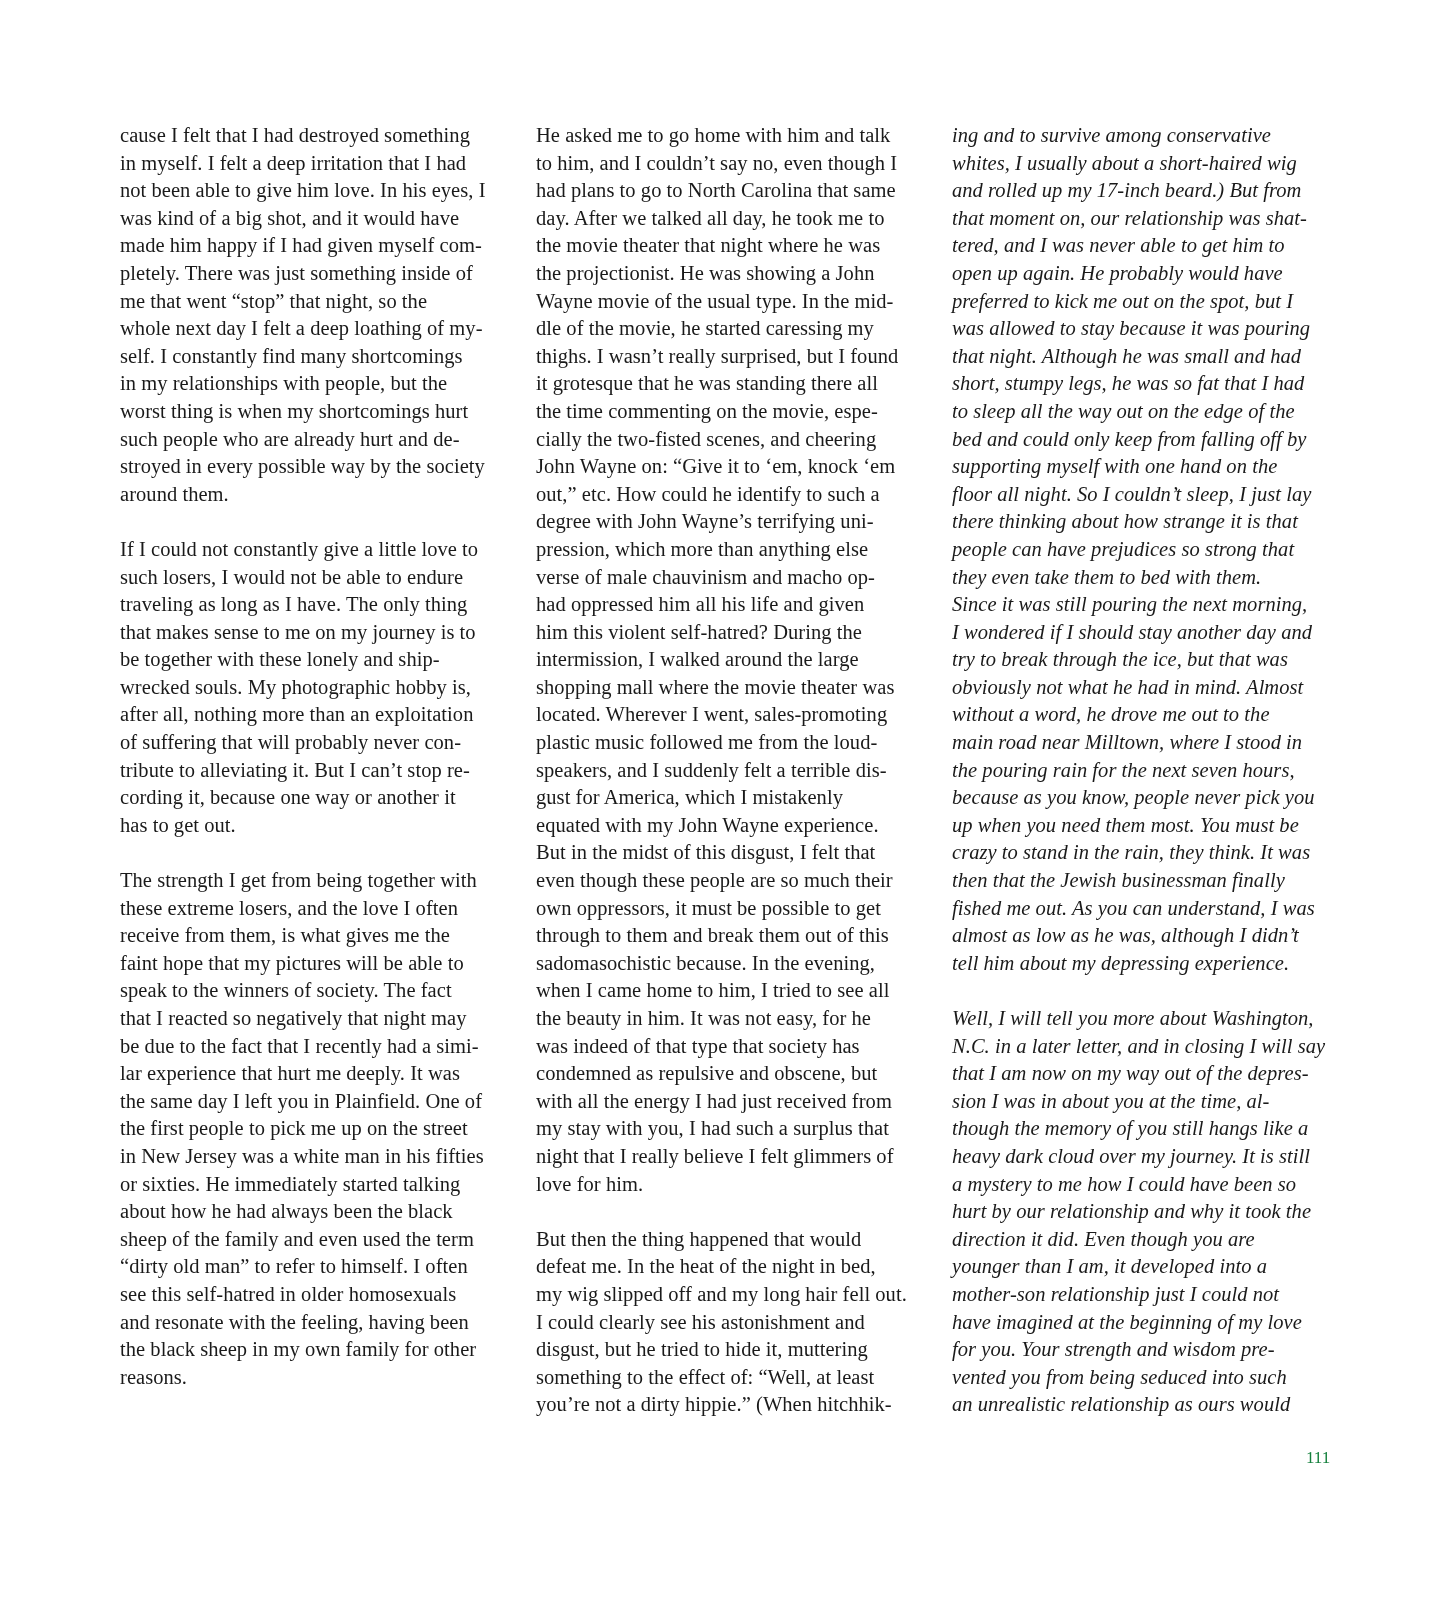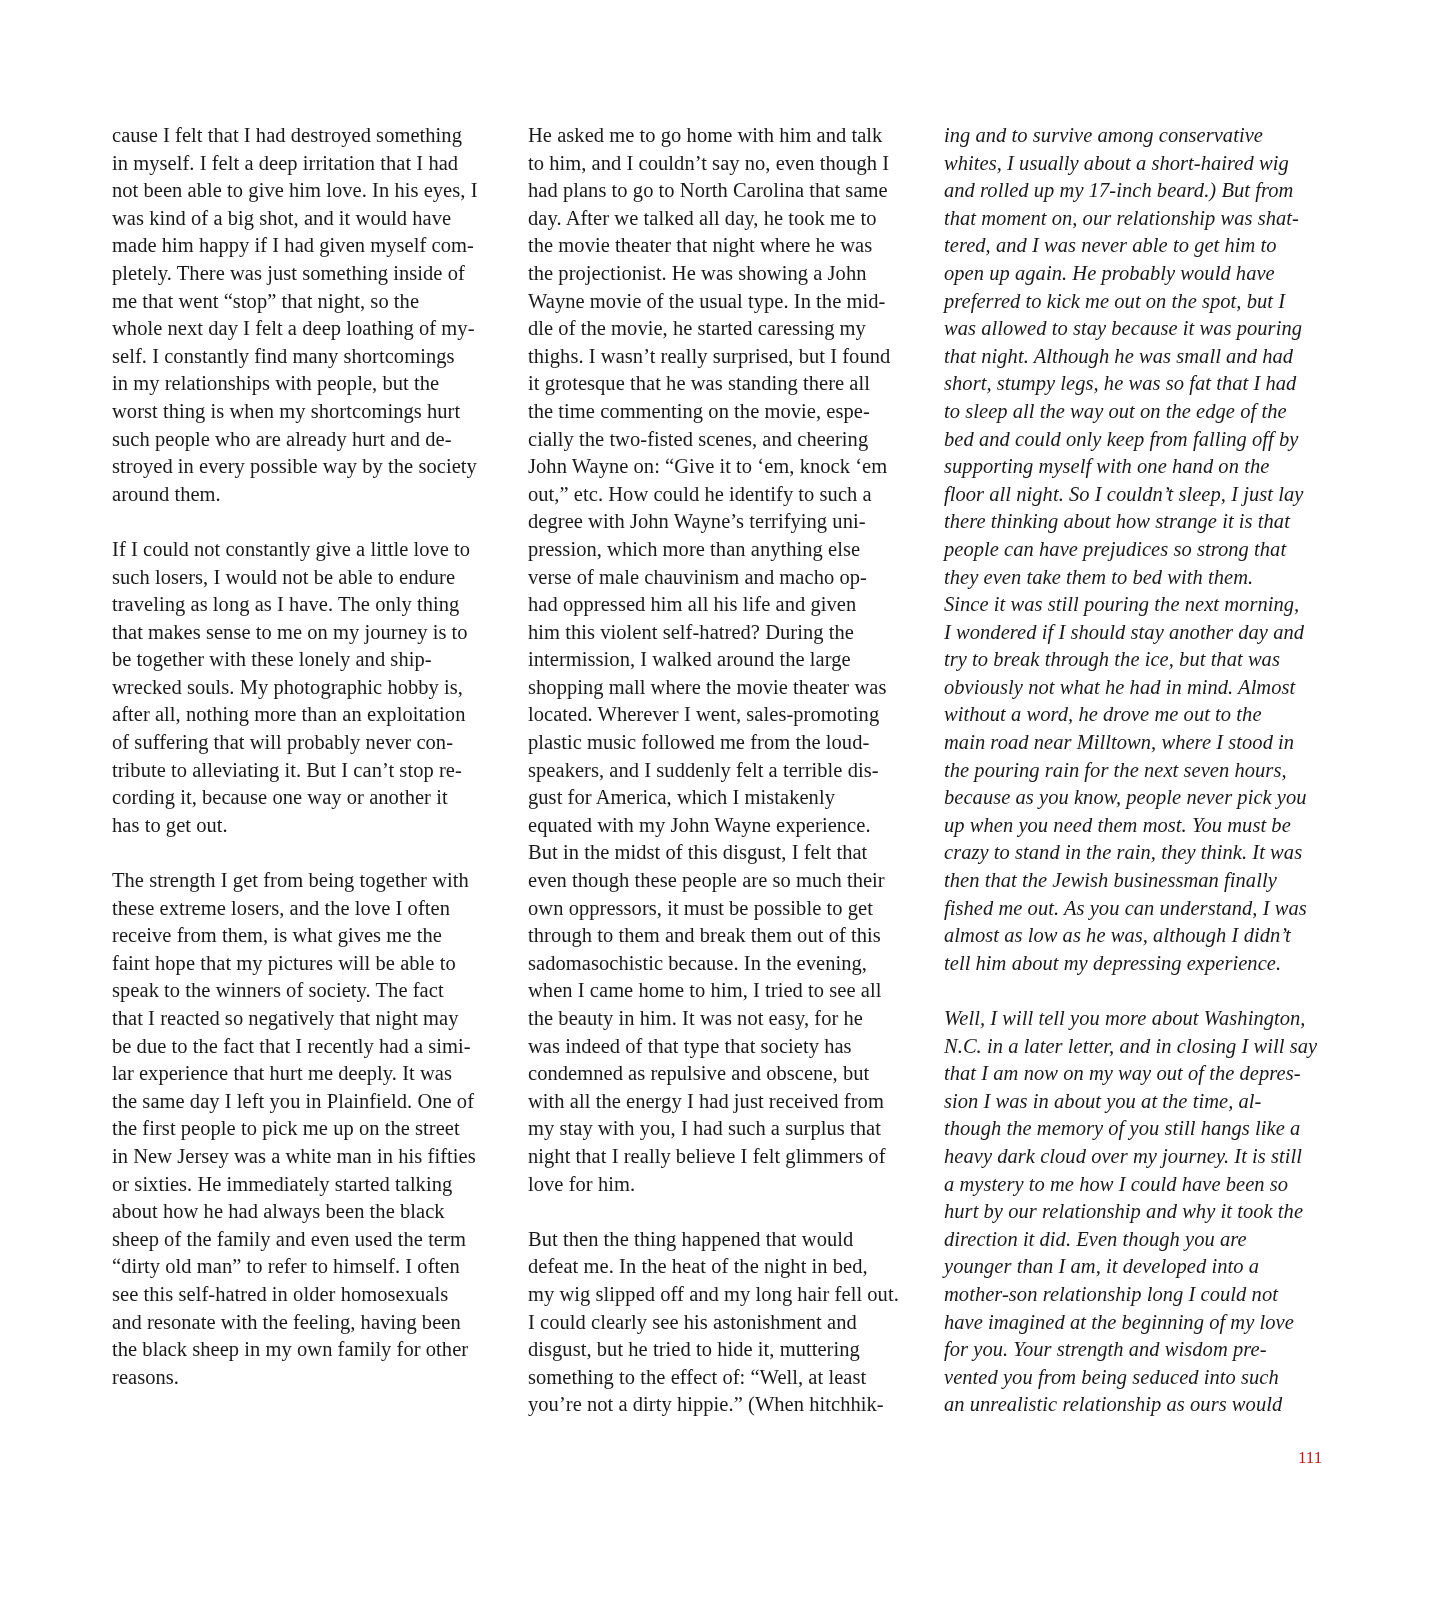"cause I felt that I" .page { left: 8px -> 16px }
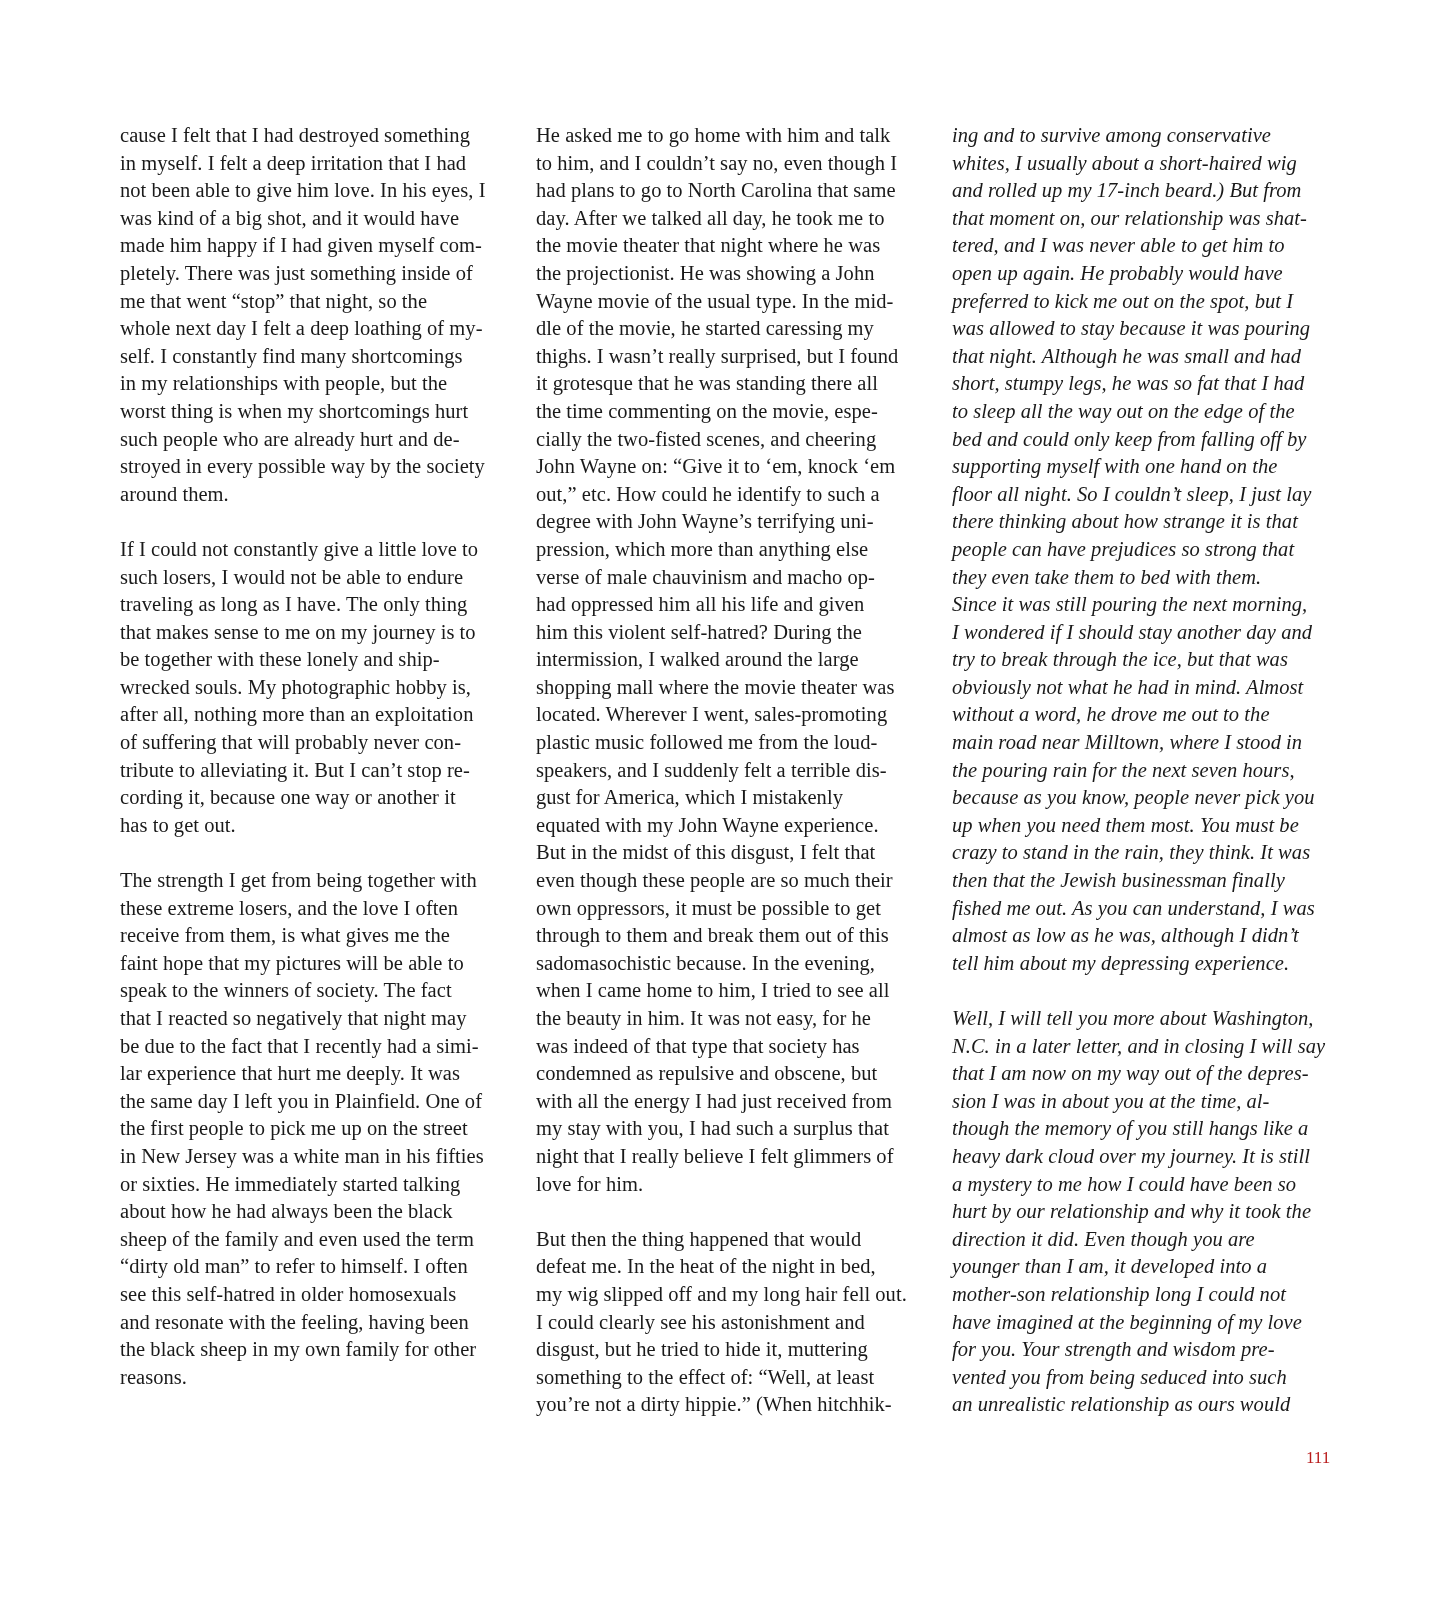"mother-son relationship long I could" span.line { text: long -> just }
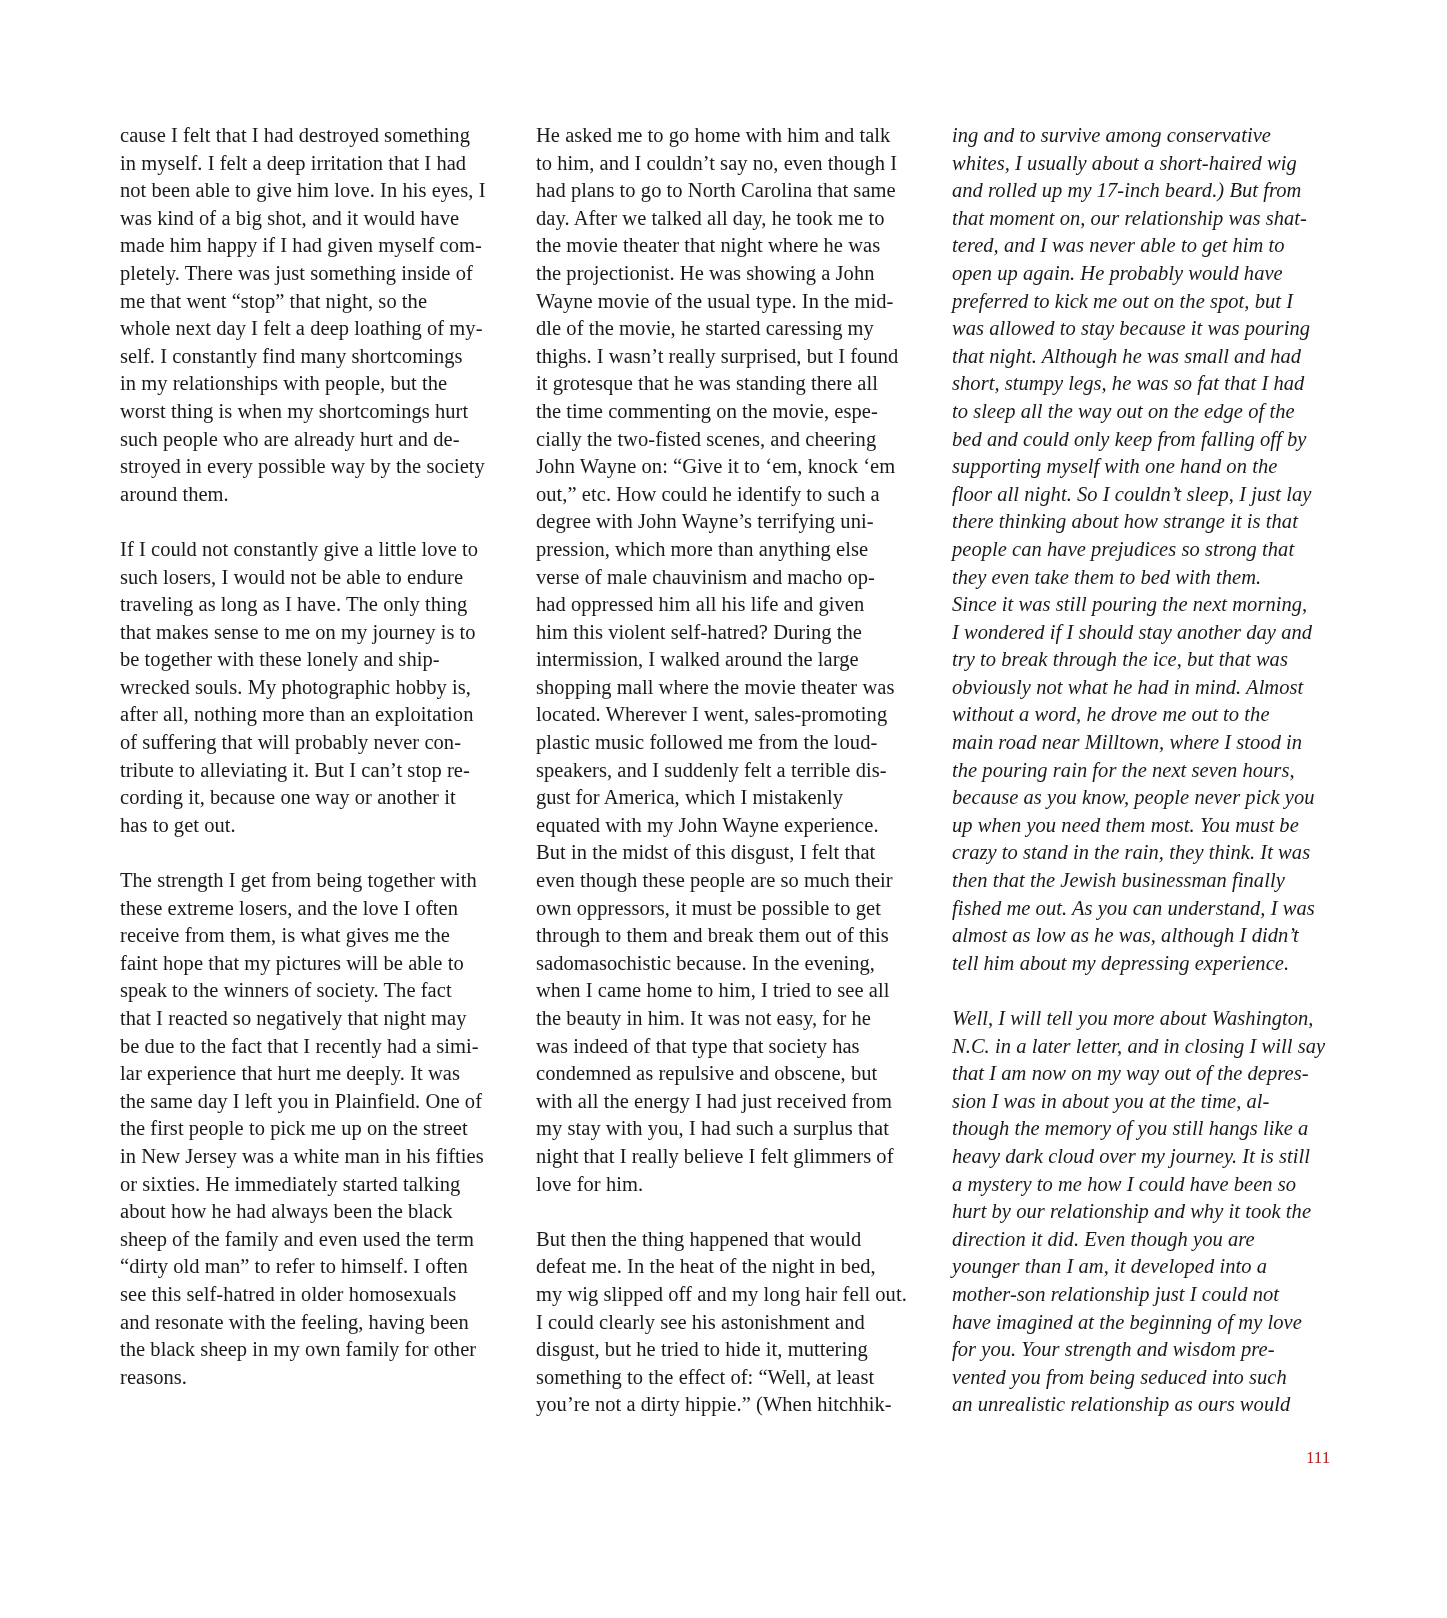"111" .page-number { color: #b91c1c -> #15803d }
